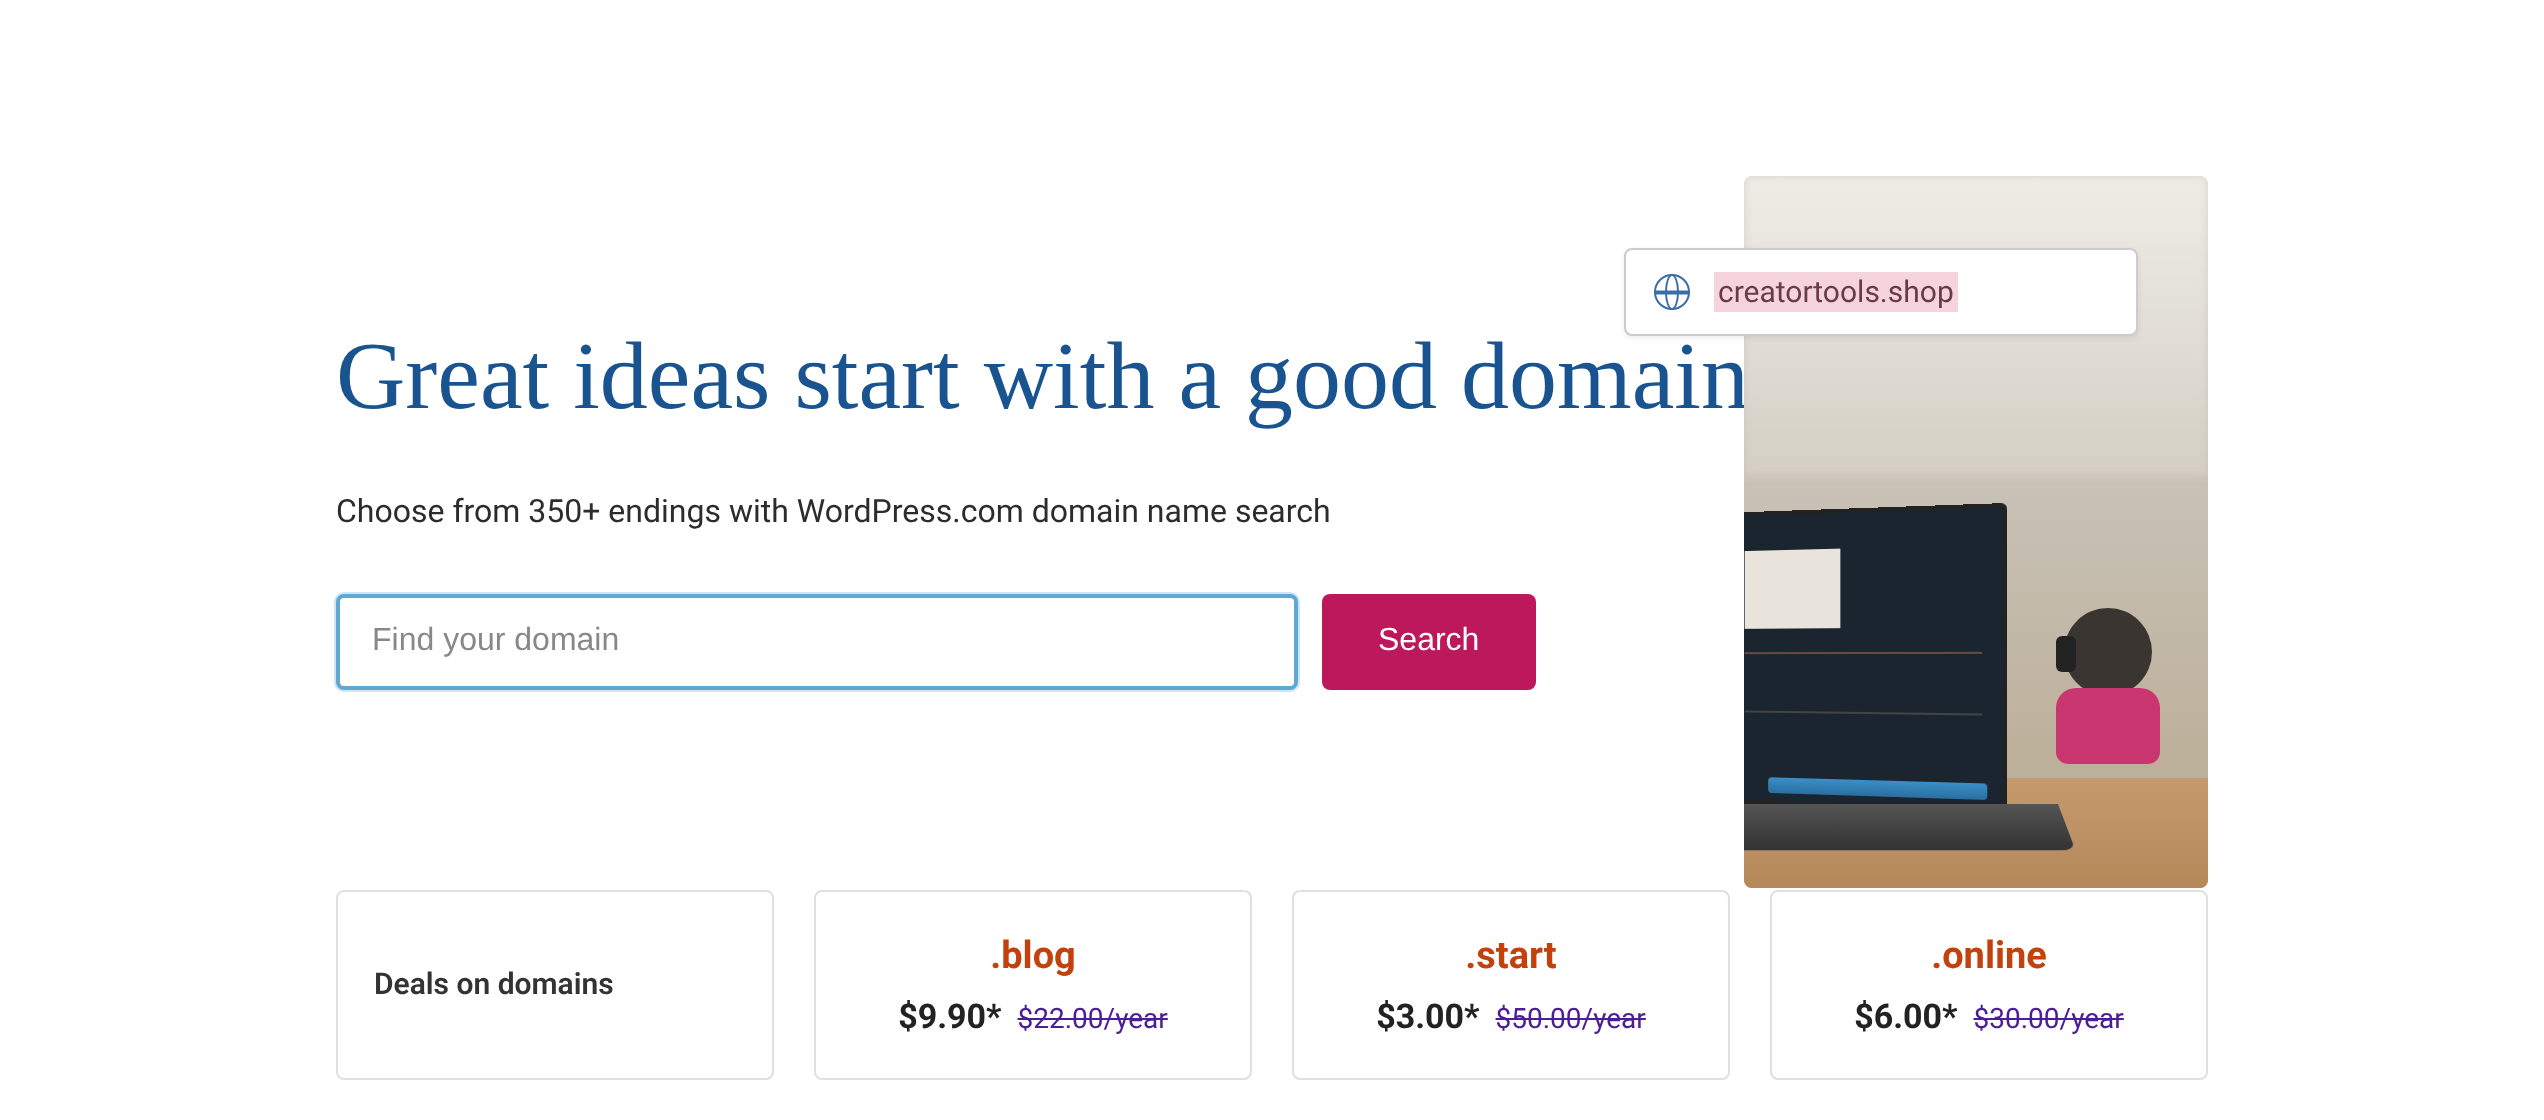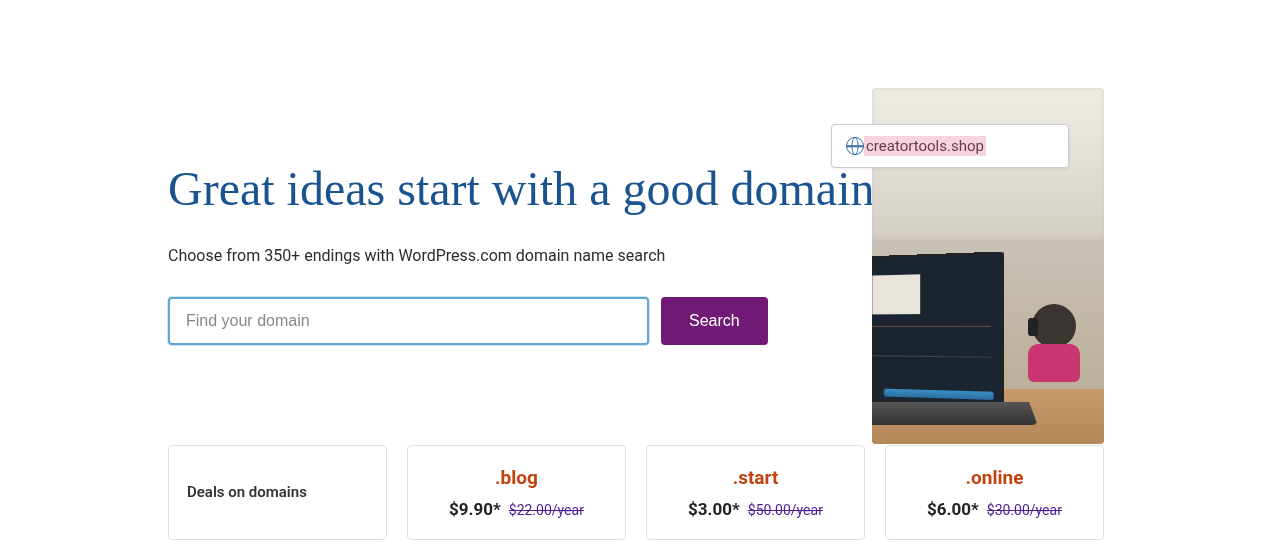"creatortools.shop" .addressbar-overlay { gap: none -> 12px; width: 238px -> 257px }
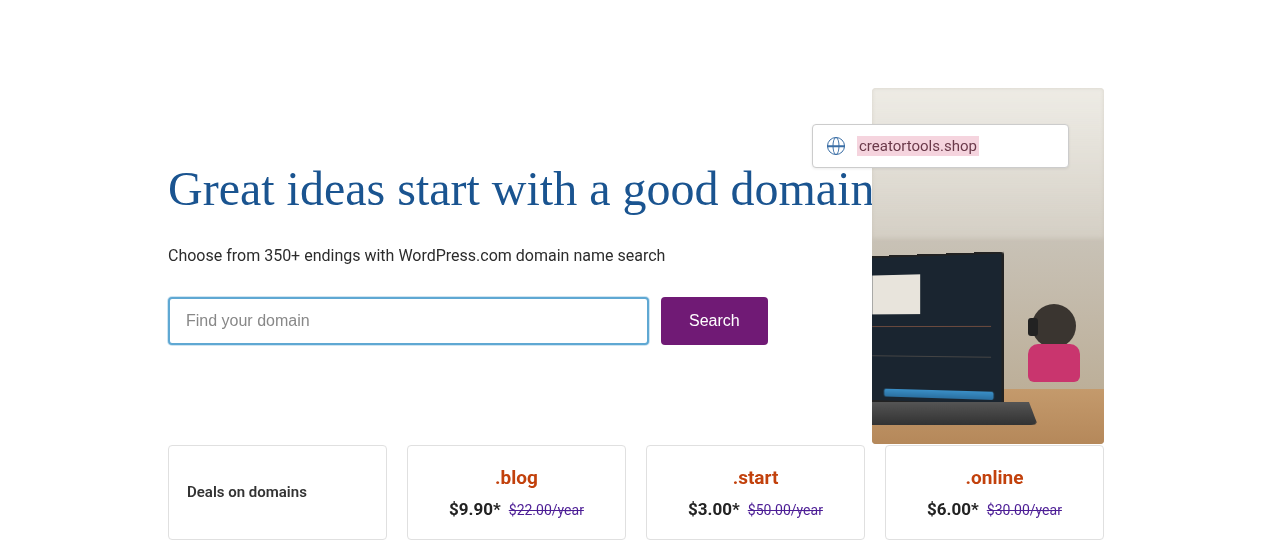"Search" .search-button { background: #701a75 -> #be185d }
